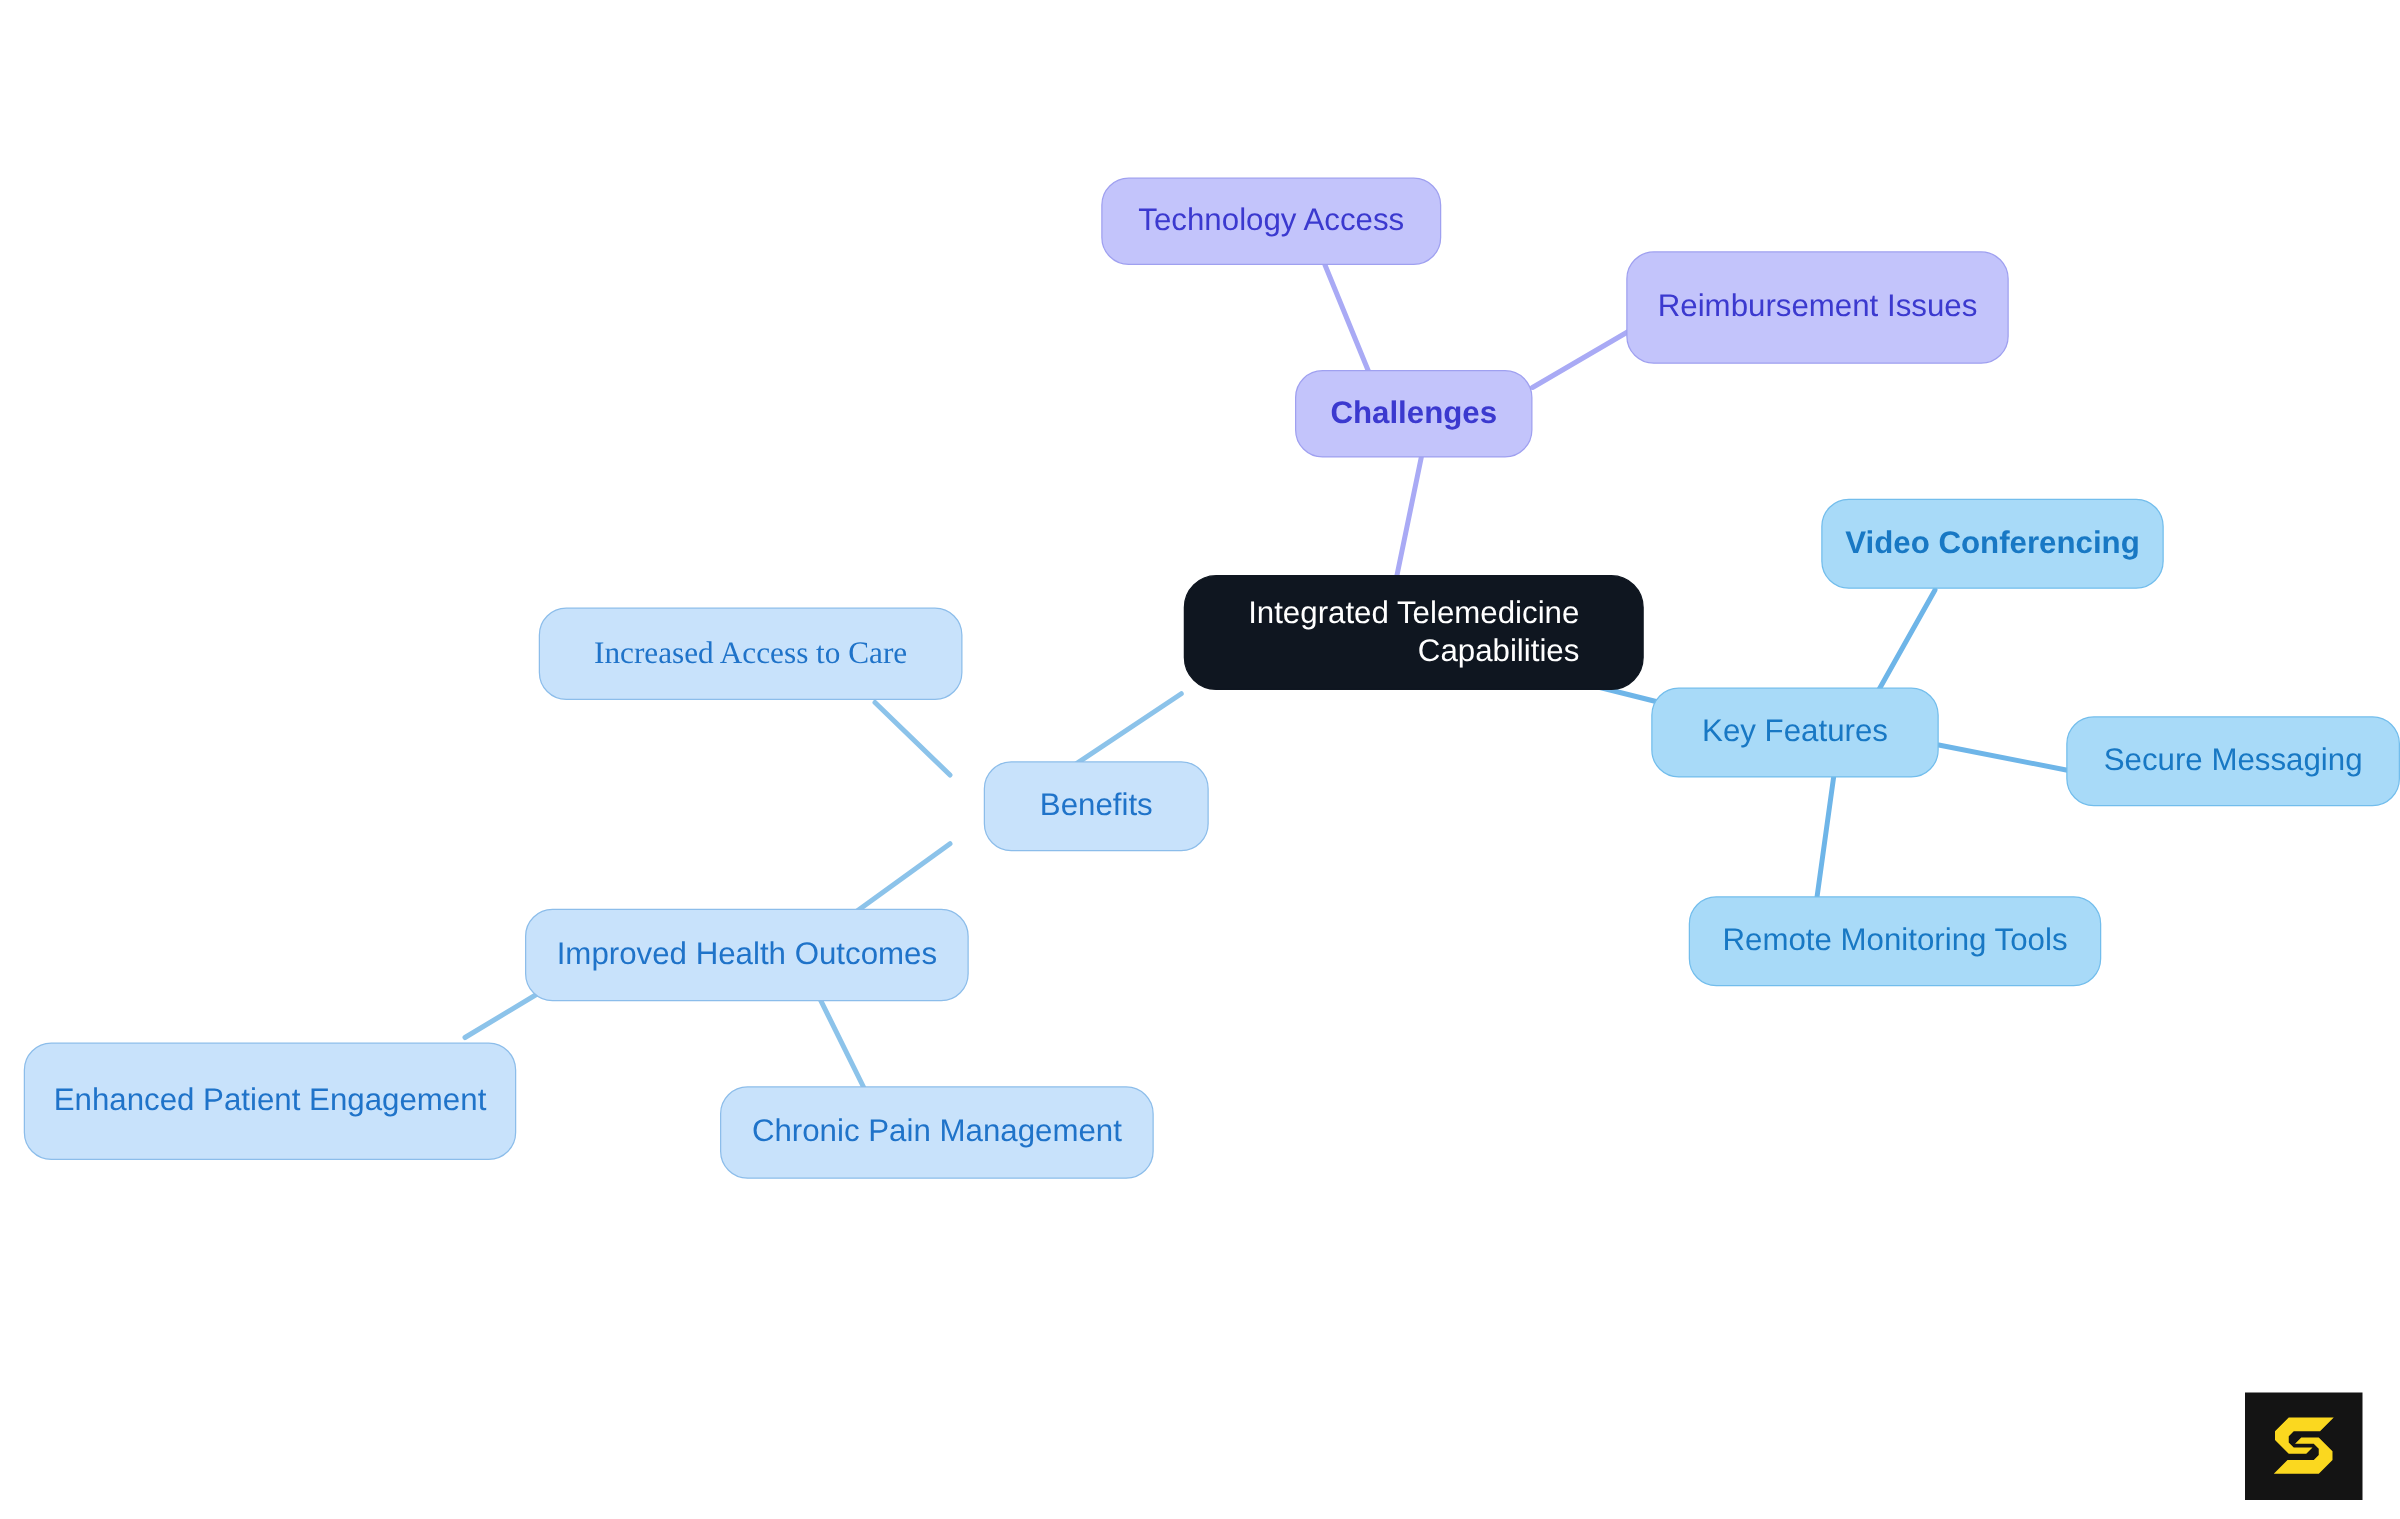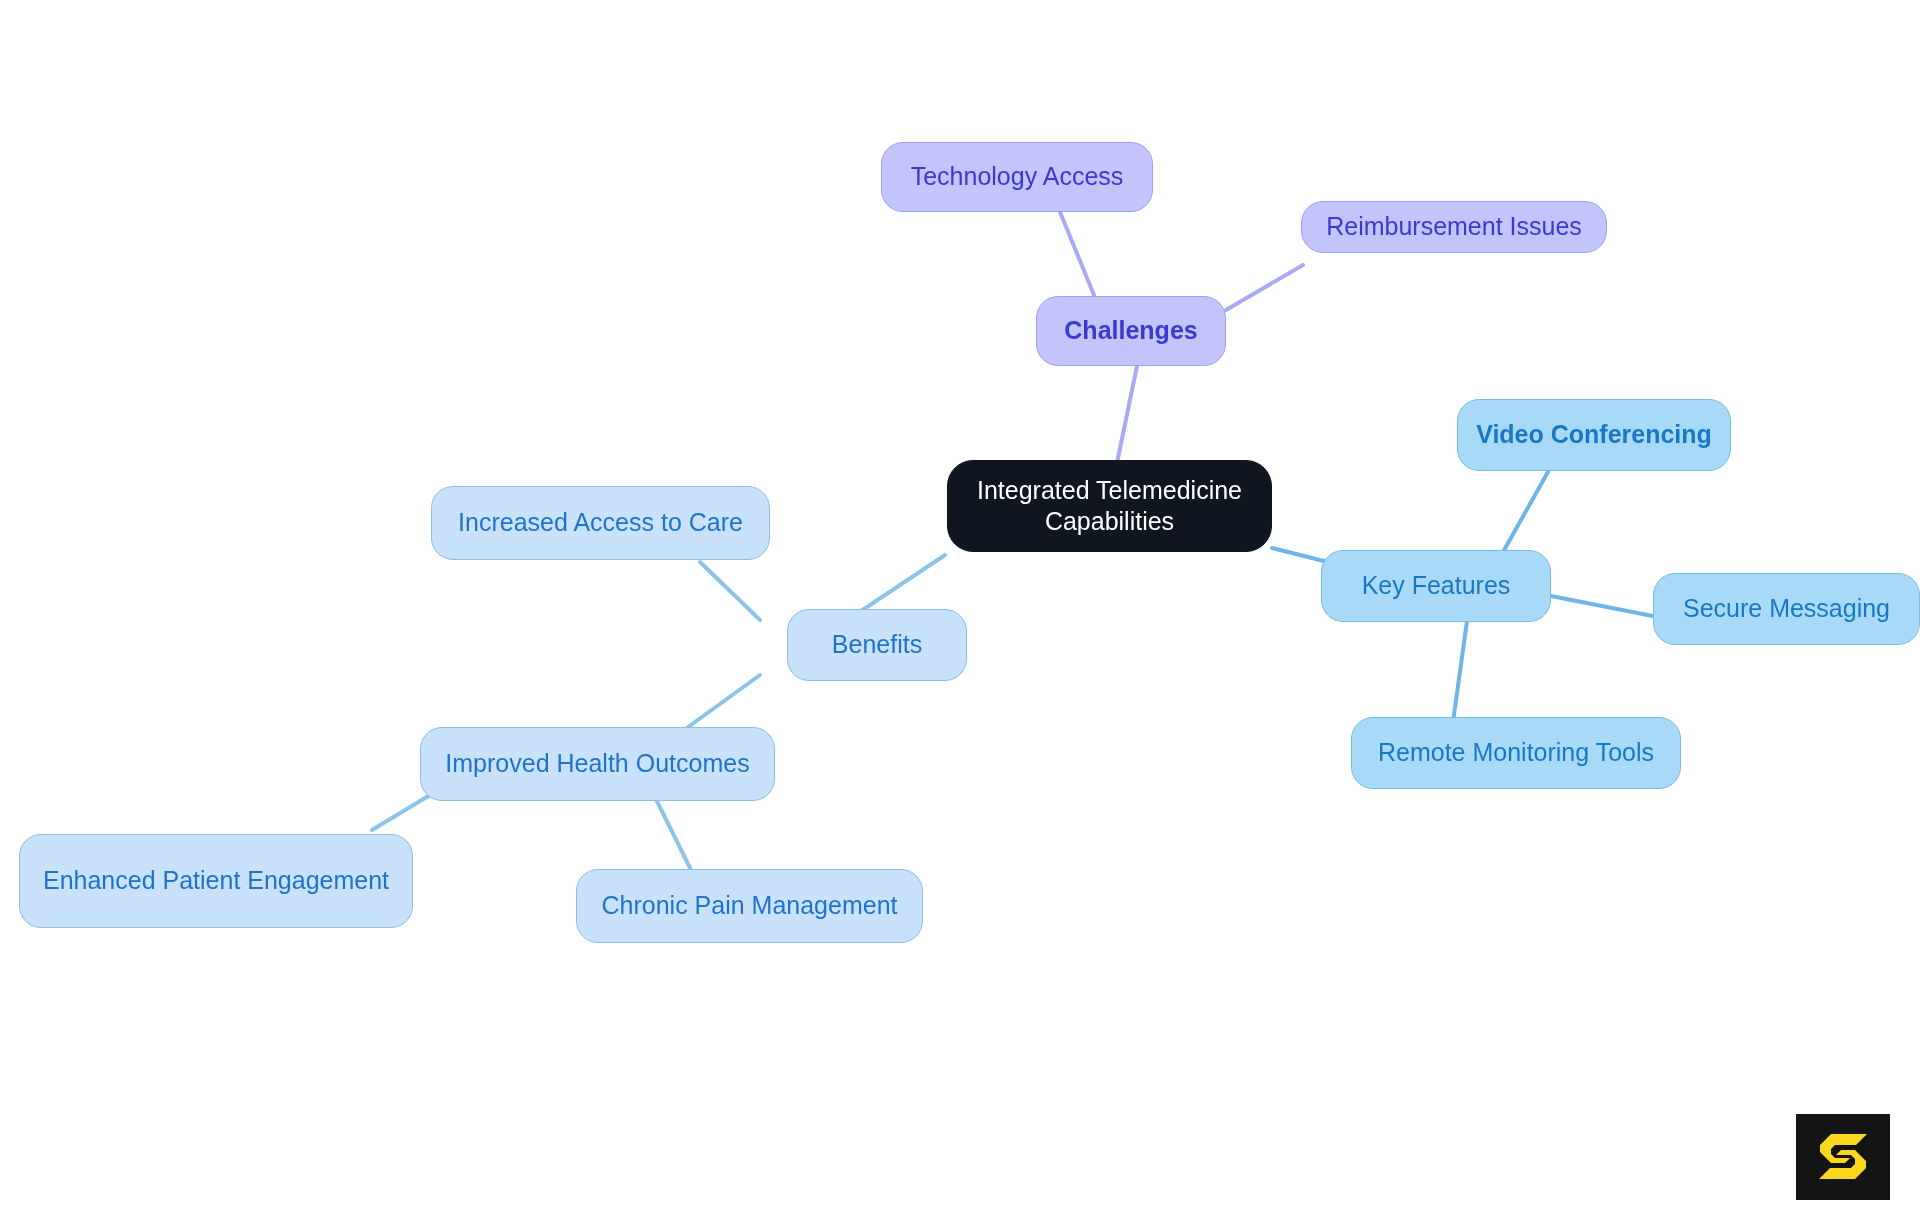"Reimbursement Issues" div.node { height: 52px -> 90px }
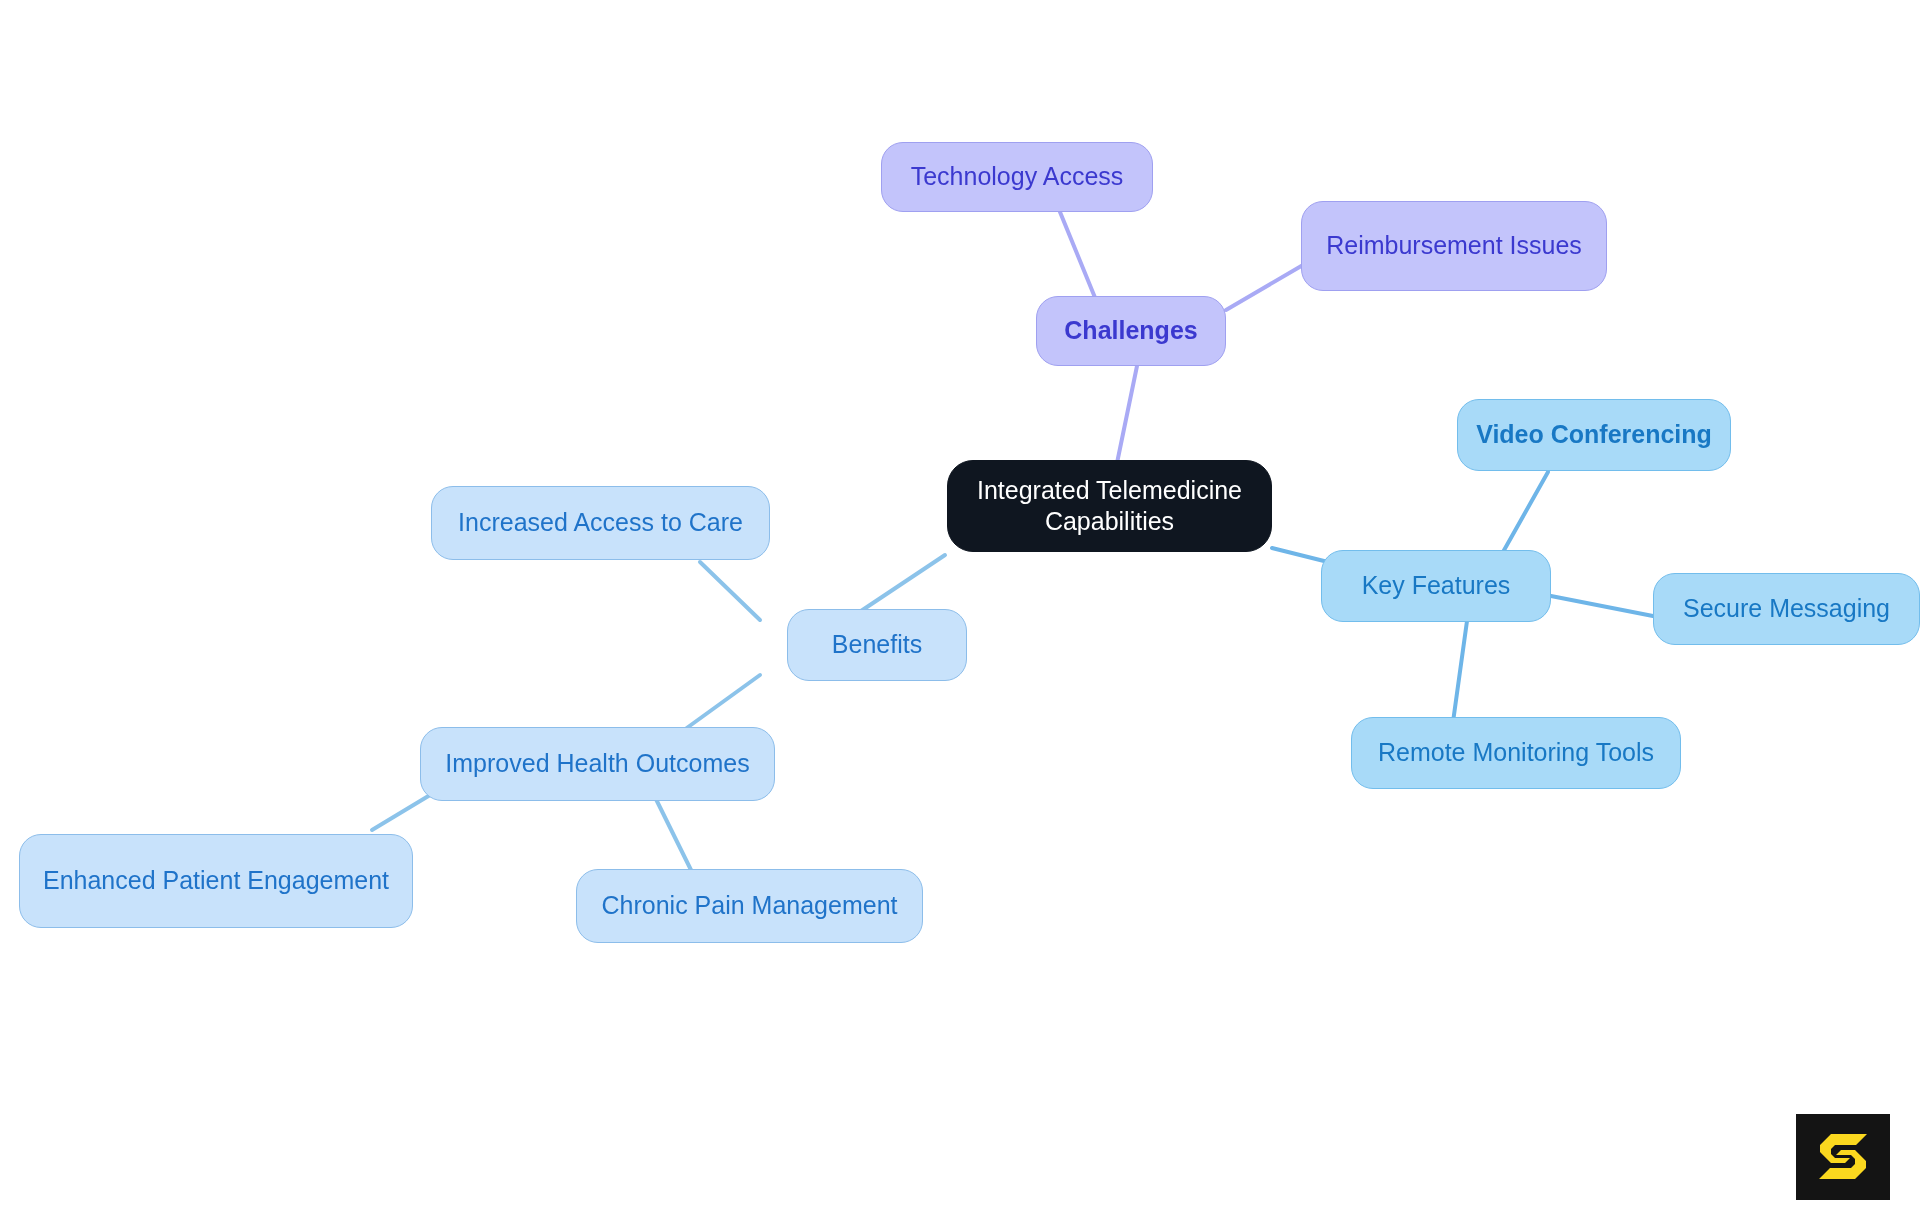"Integrated Telemedicine" div.node { text-align: none -> right; width: 325px -> 368px }
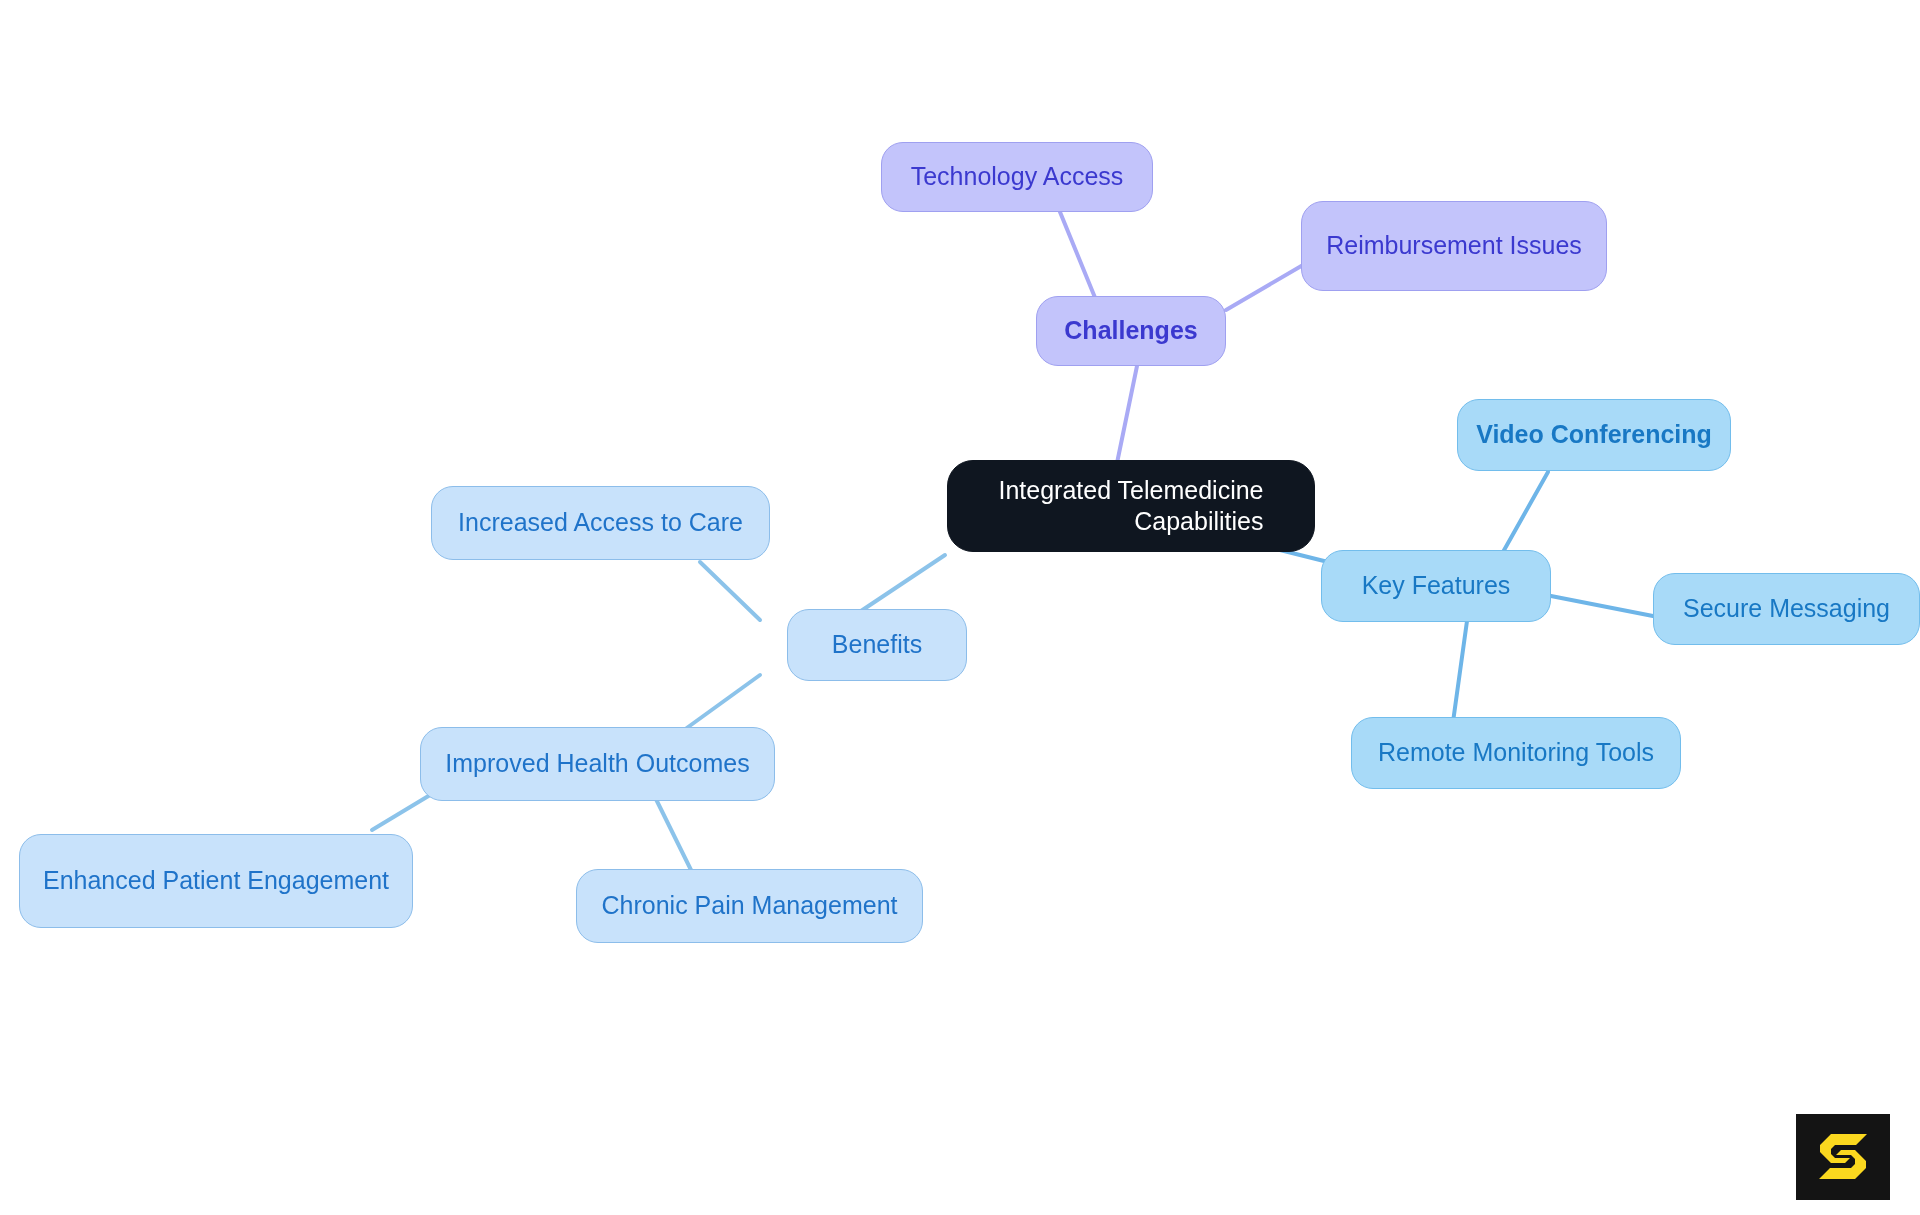"Increased Access to Care" div.node { font-family: none -> Liberation Serif, serif }
